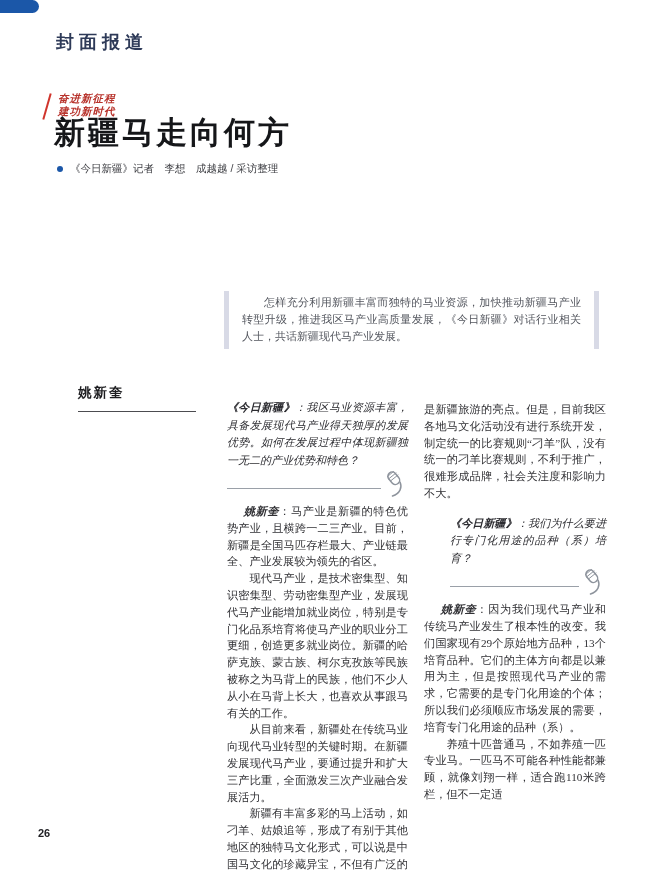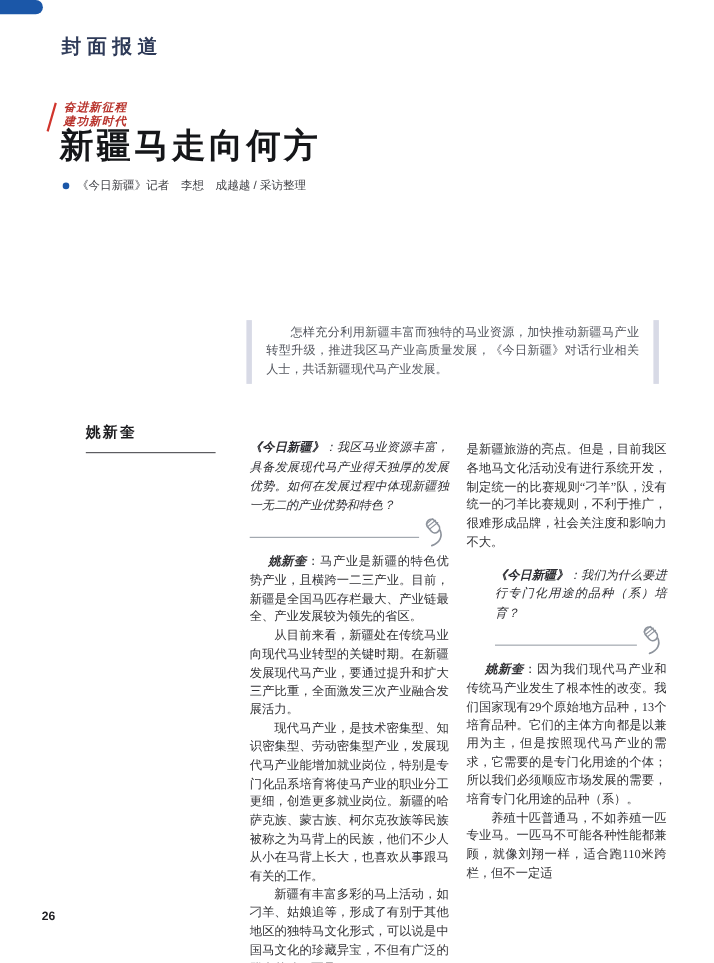"从目前来看，新疆处在传统马业向现代马业转型的关键时期。在新疆发展现代马产业，要通" p { order: before "现代马产业，是技术密集型、知识密集型、劳动密集型产业，发展现代马产业能增加就业岗" -> after "现代马产业，是技术密集型、知识密集型、劳动密集型产业，发展现代马产业能增加就业岗" }
